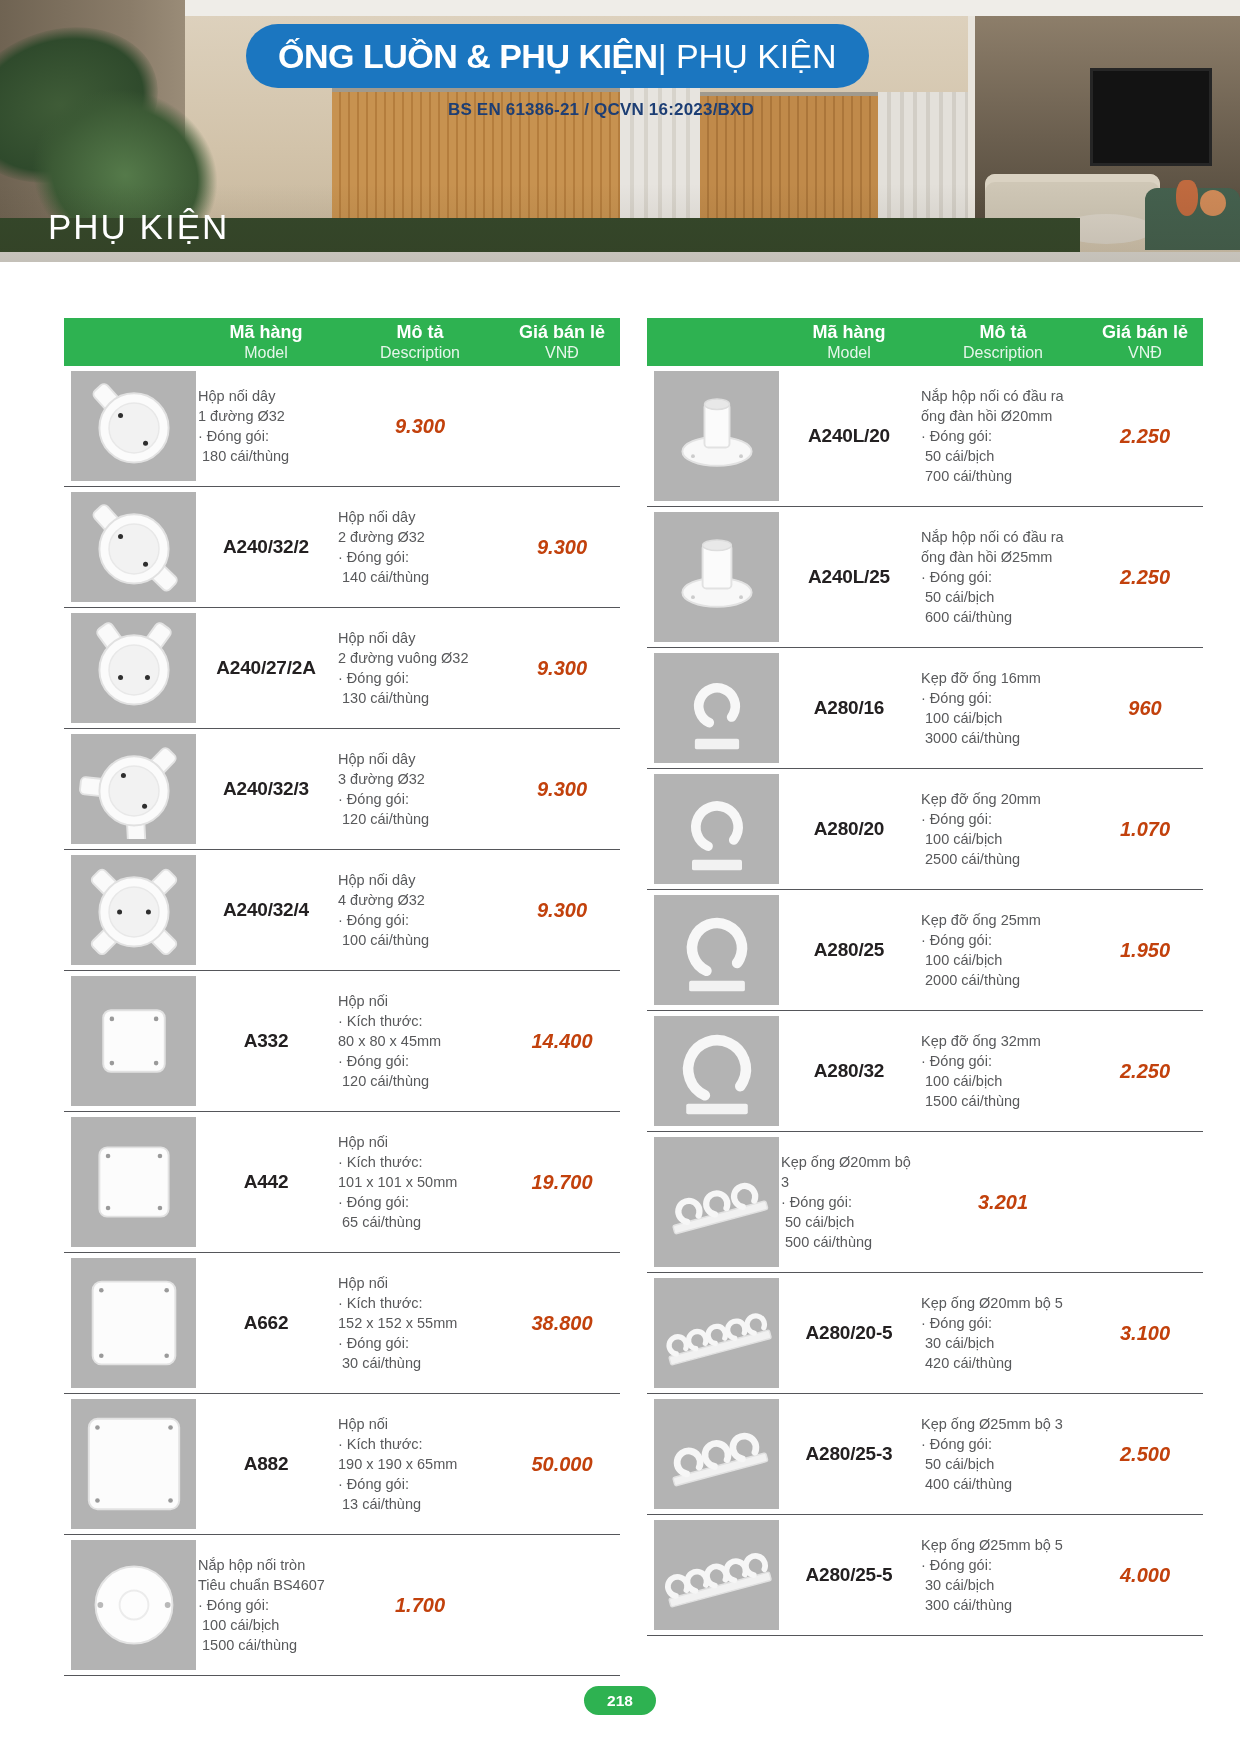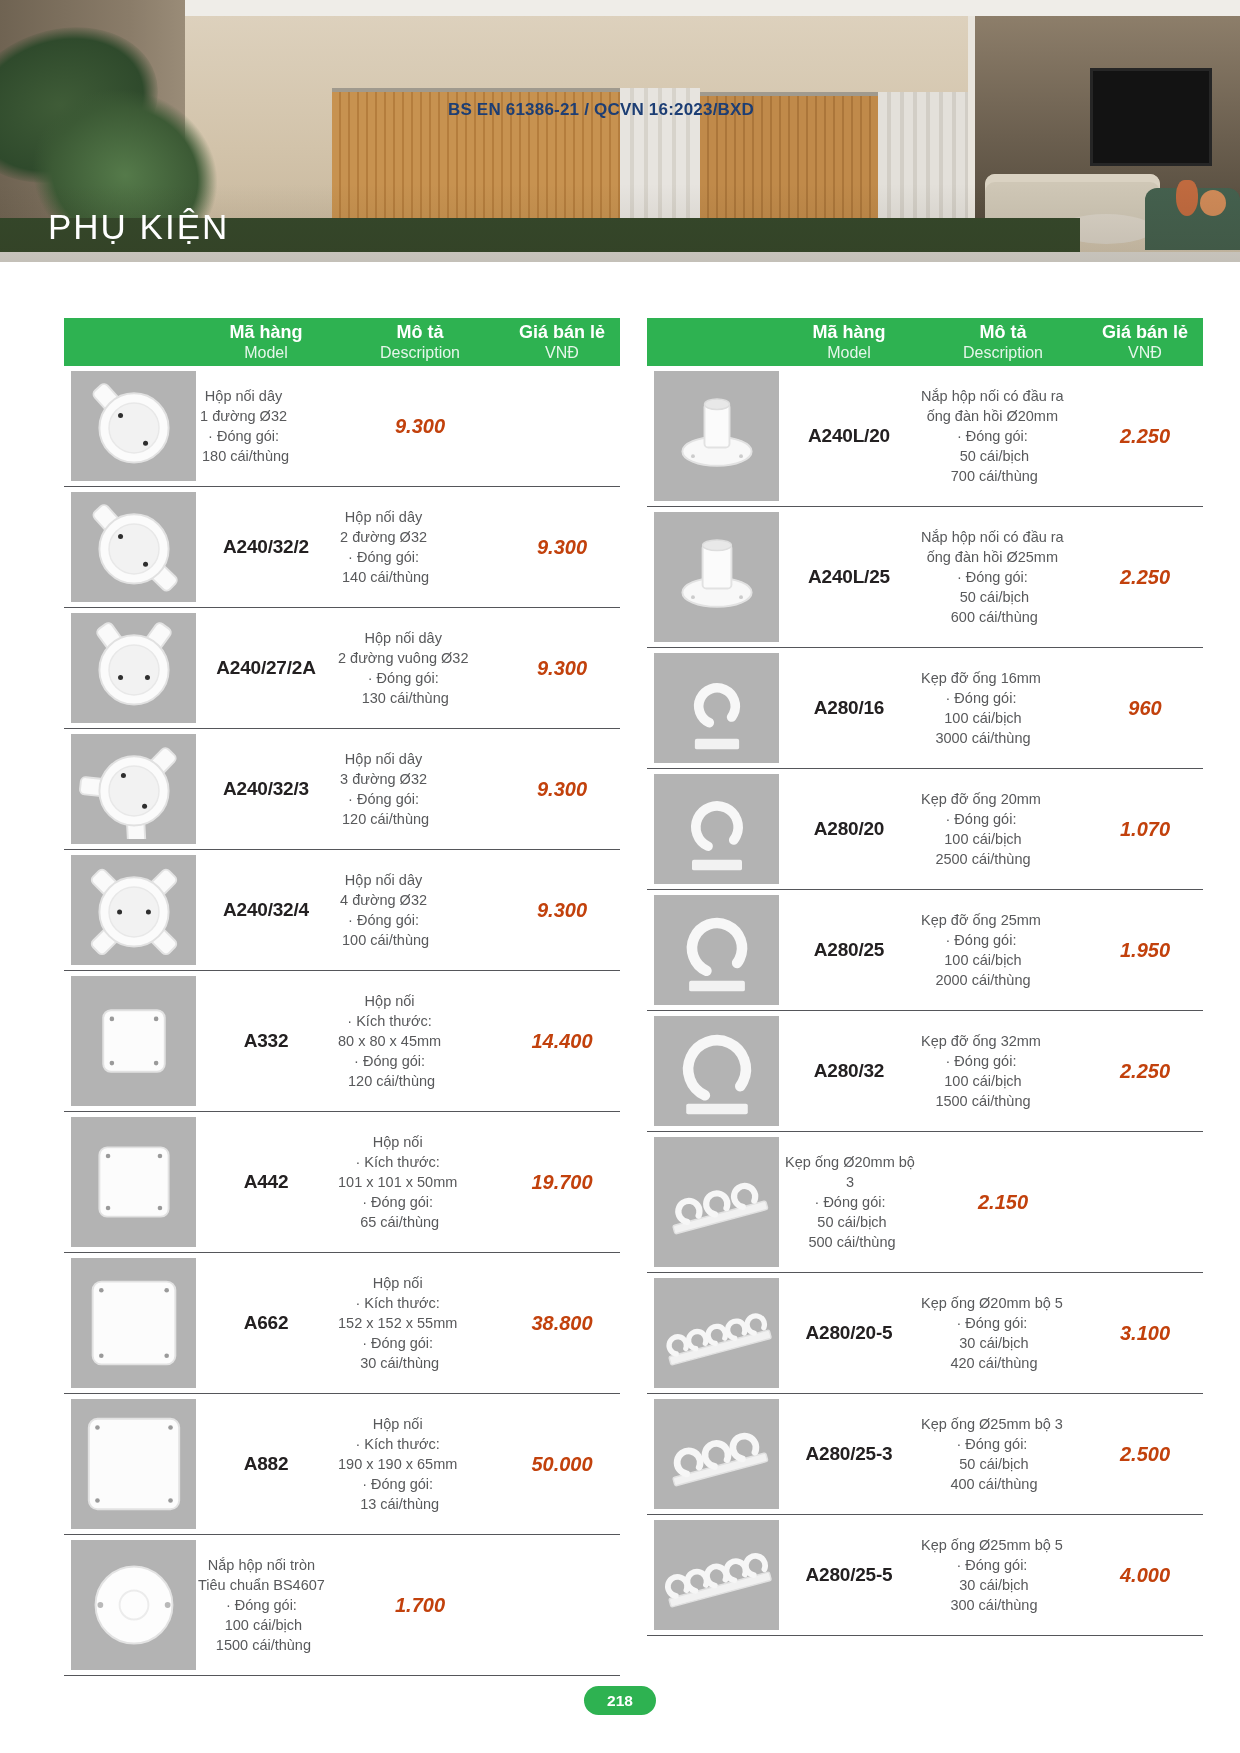"ỐNG LUỒN & PHỤ KIỆN" div.banner-pill { html: none -> <div> <span>ỐNG LUỒN &amp; PHỤ KIỆN</span> <span>| PHỤ KIỆN</span> </div> }
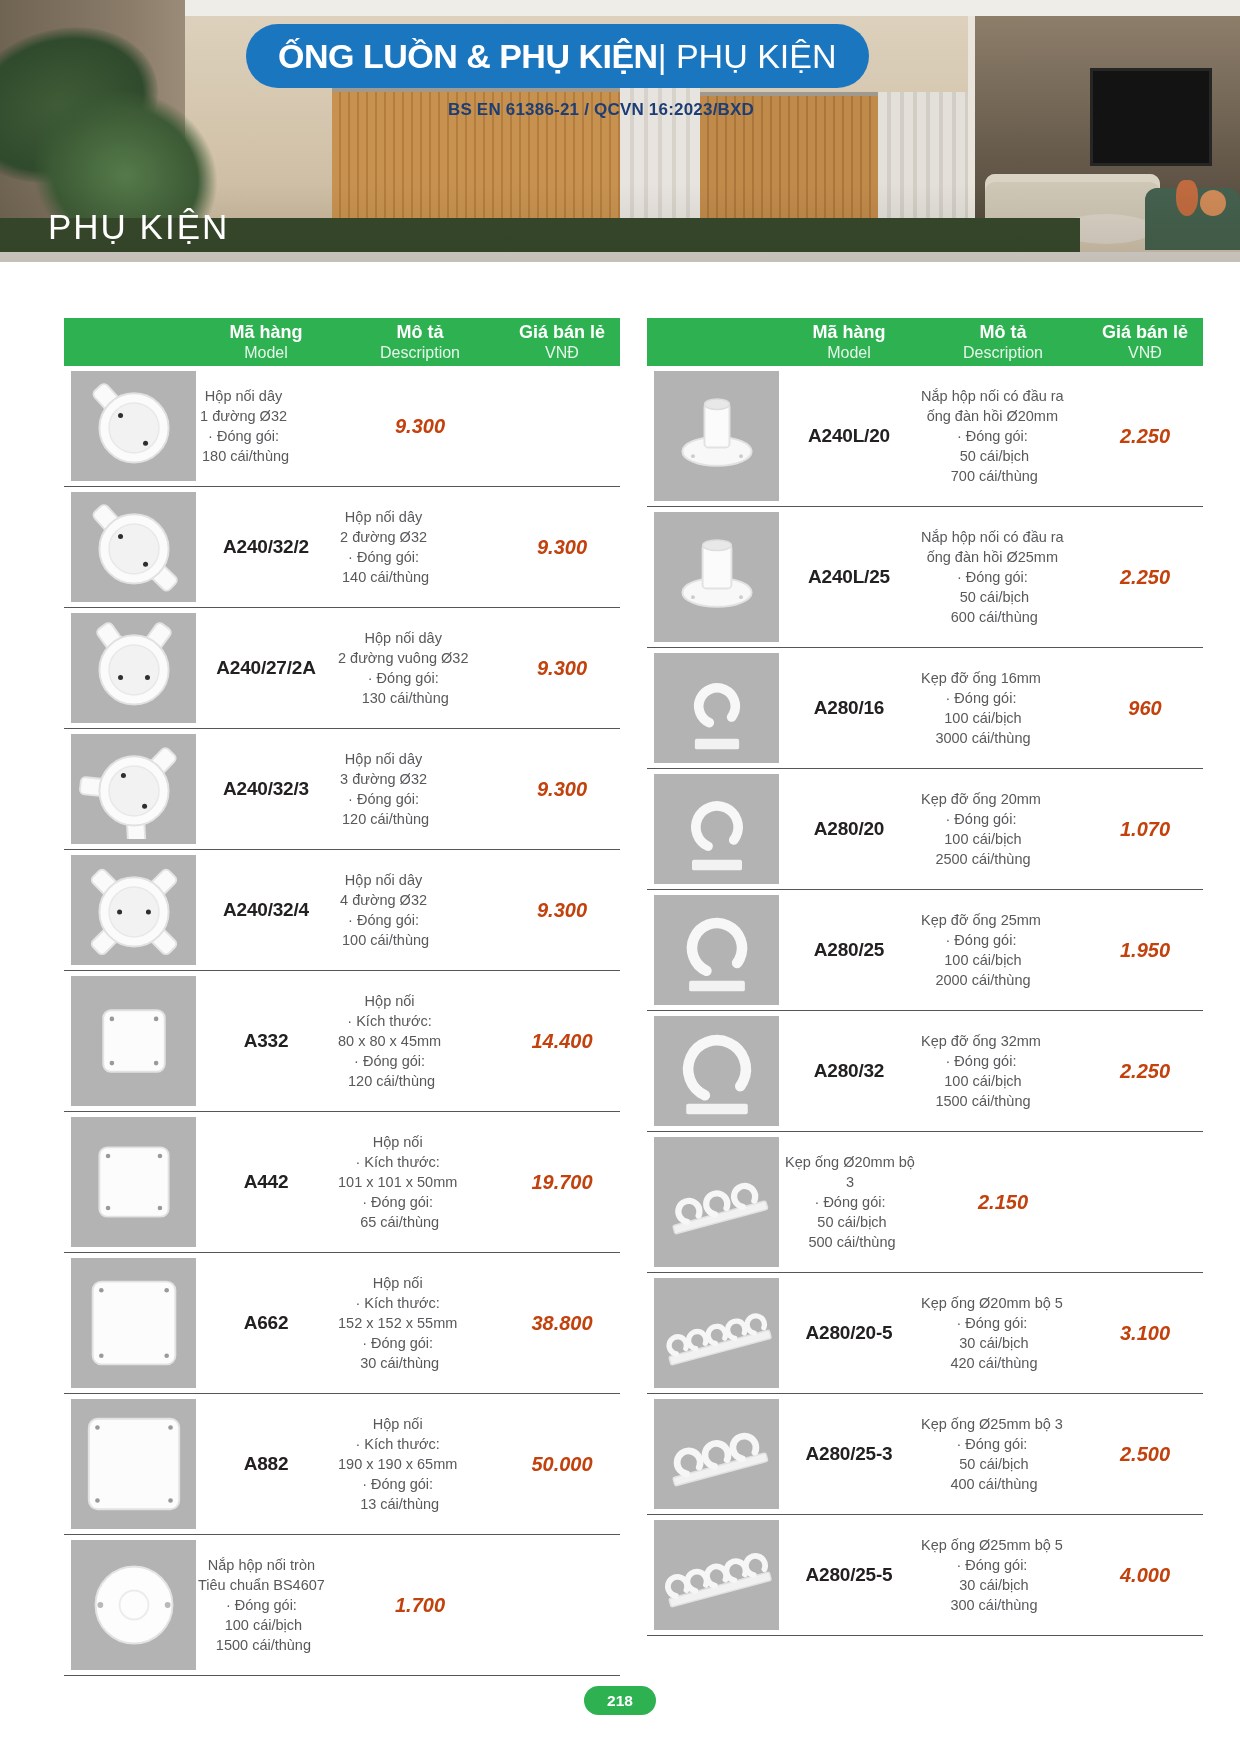"Hộp nối dây" .desc { text-align: center -> none }
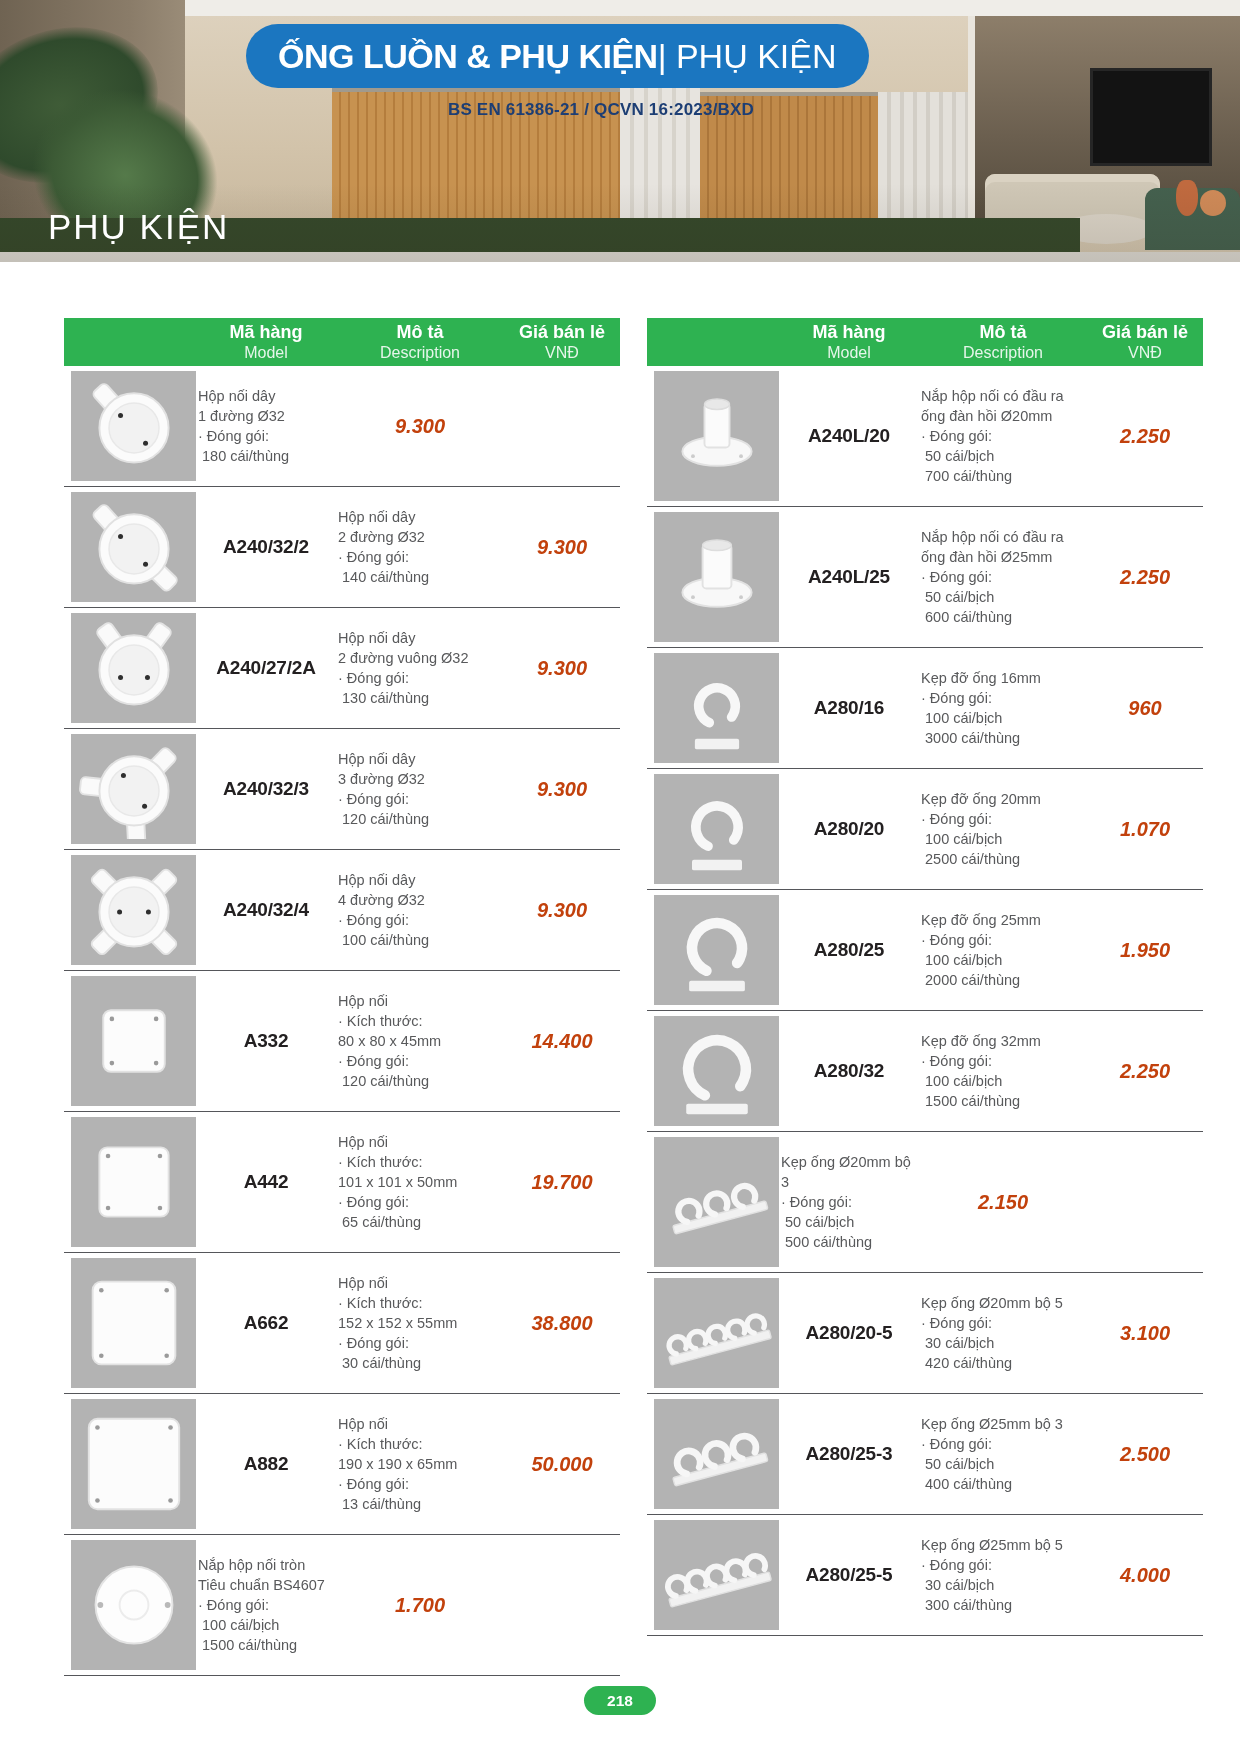"2.150" div.price { text: 2.150 -> 3.201 }
